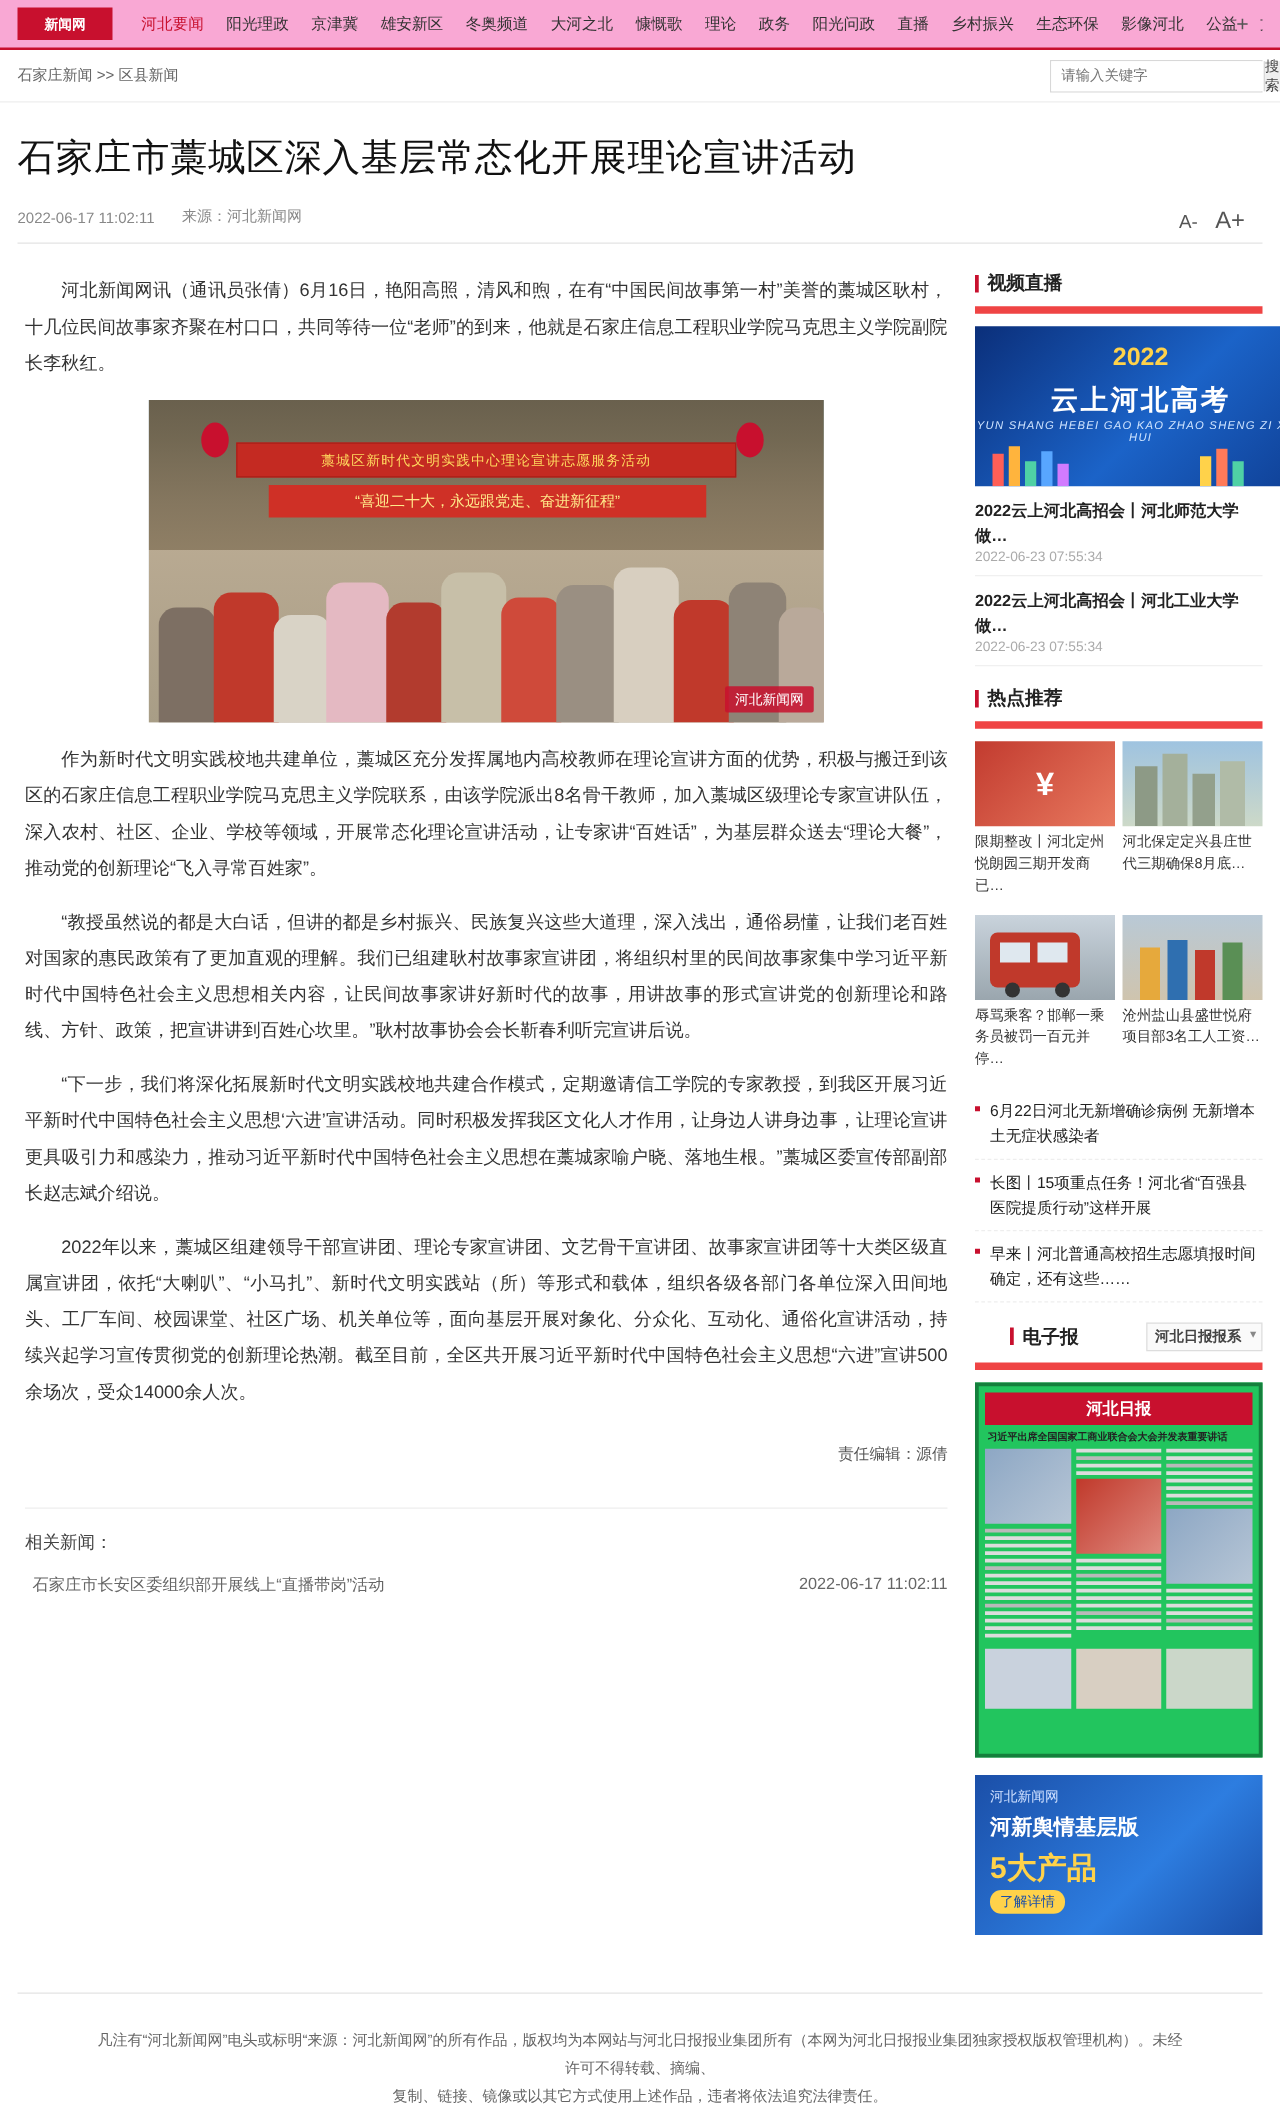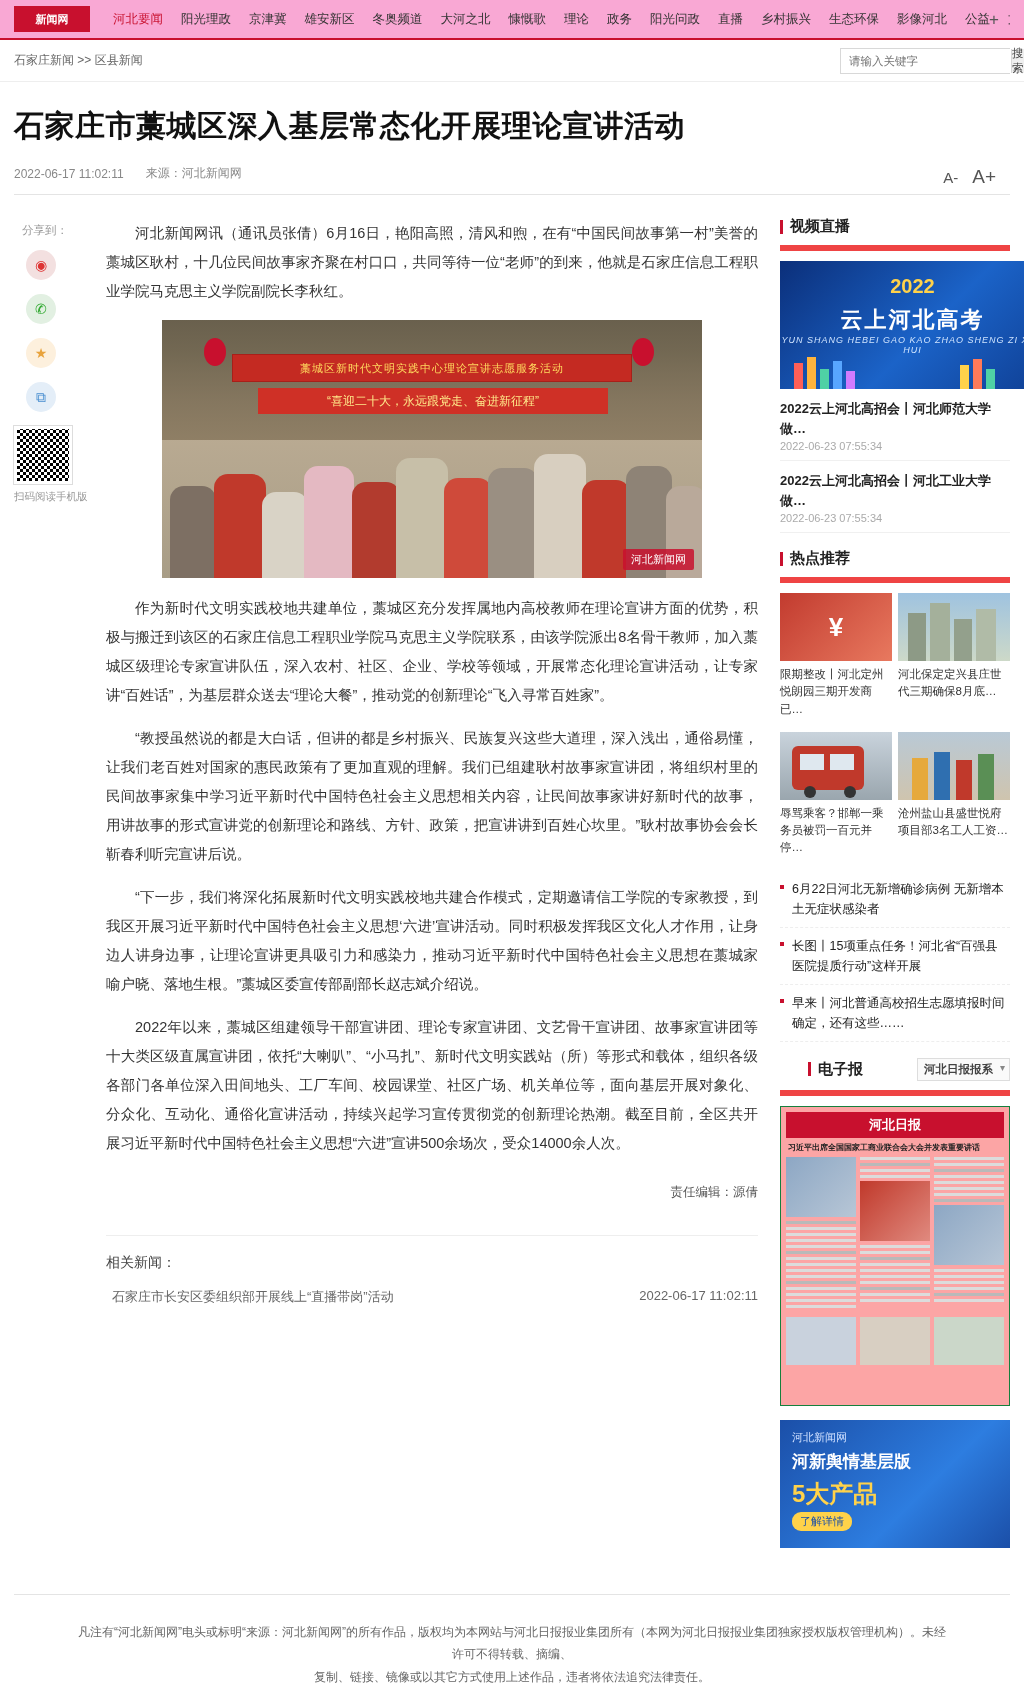"石家庄市藁城区深入基层常态化开展理论宣讲活动" .headline h1 { font-weight: bold -> normal }
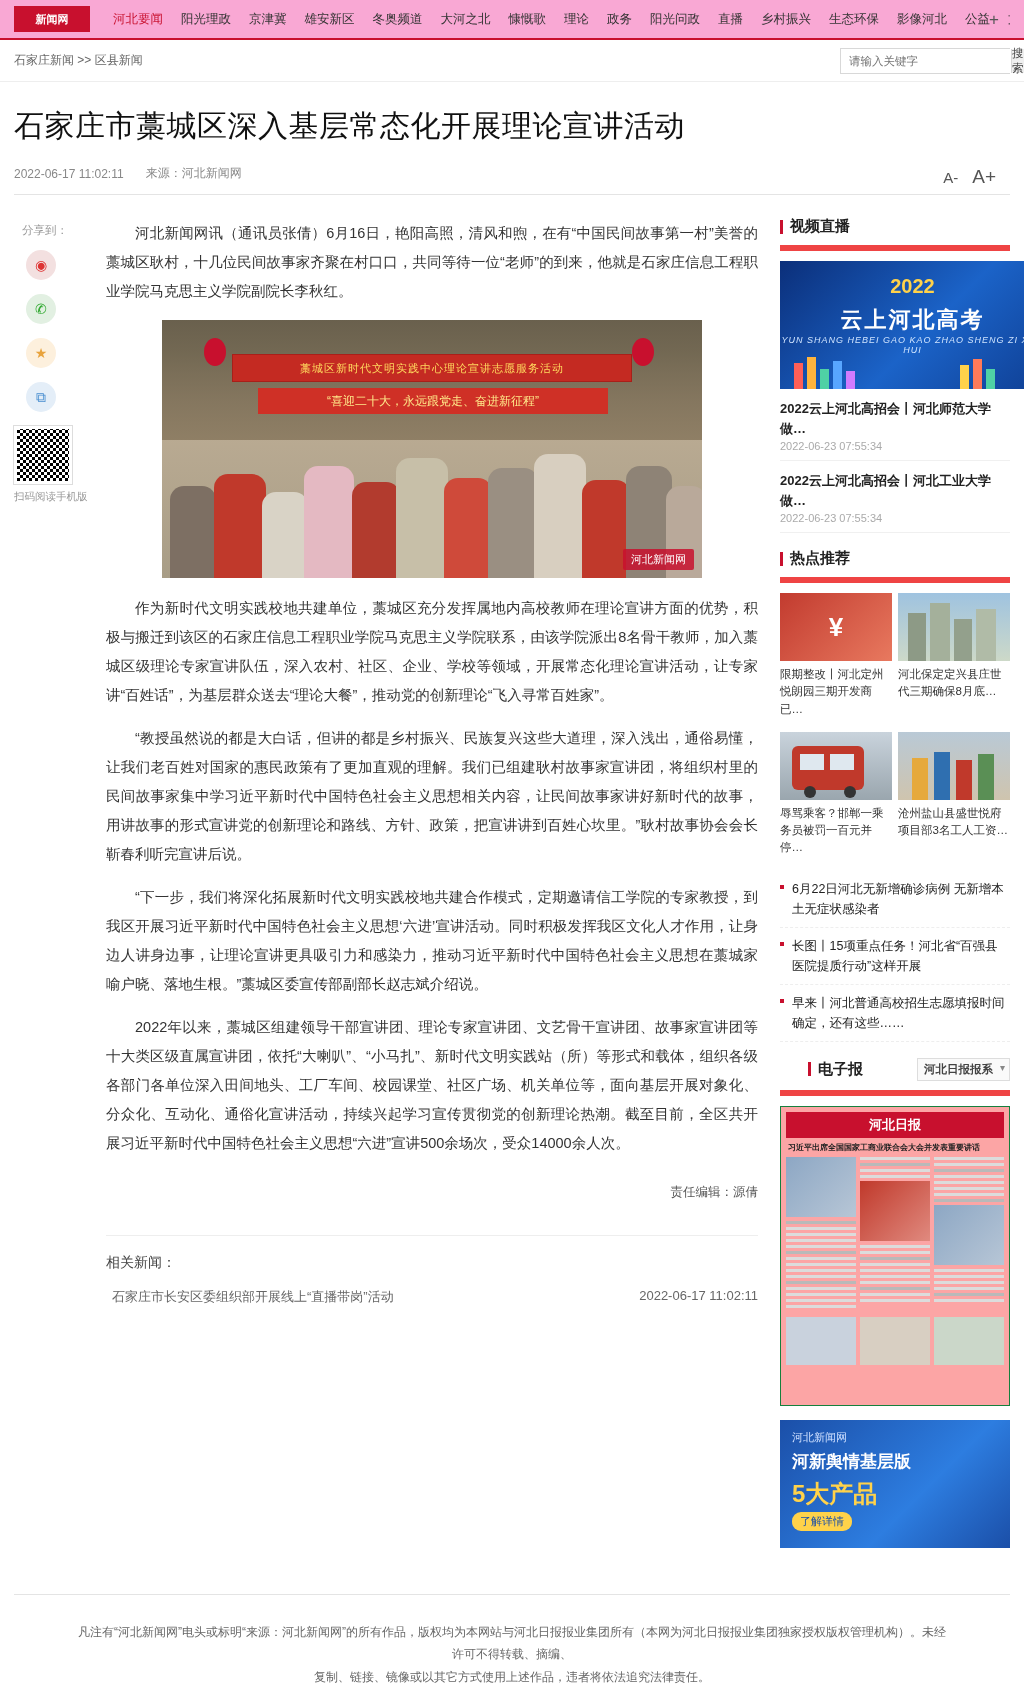"分享到：" div.sharecol { html: <div> <div>分享到：</div> <div>◉</div> <div>✆</div> <div>★</div> <div>⧉</div> <div></div> <div>扫码阅读手机版</div> </div> -> none }
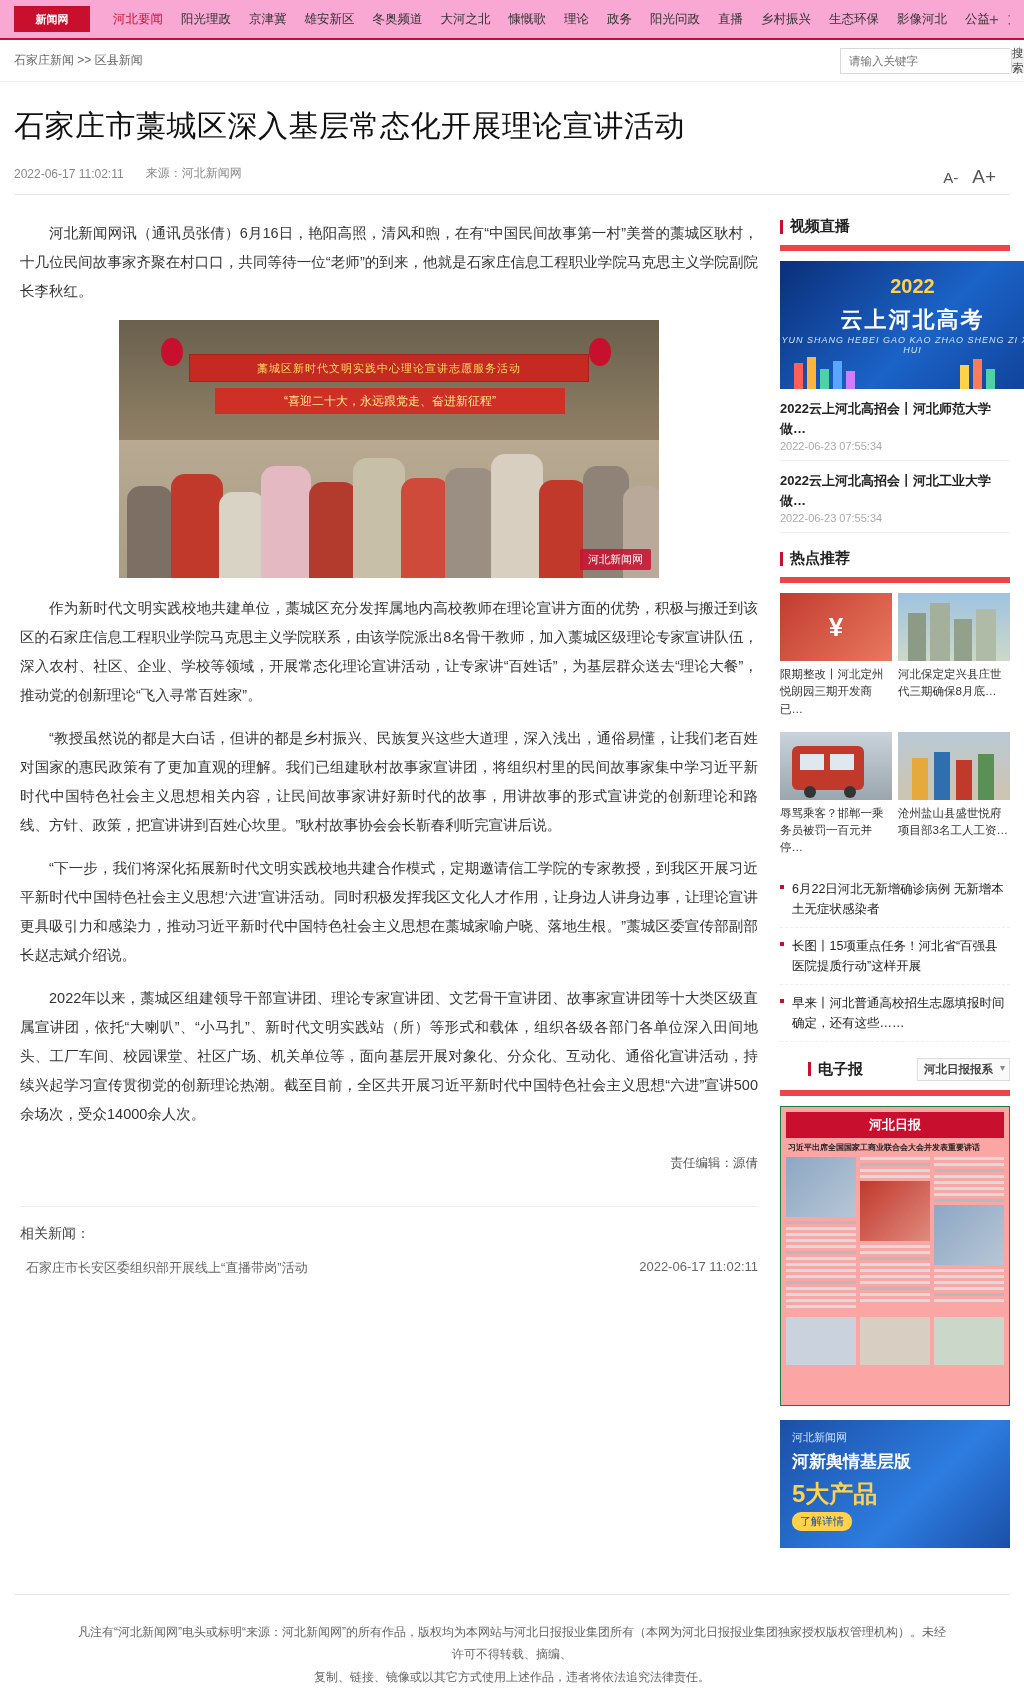"河北日报" .paper { background: #fca5a5 -> #22c55e; border: 1px solid #15803d -> 3px solid #15803d }
